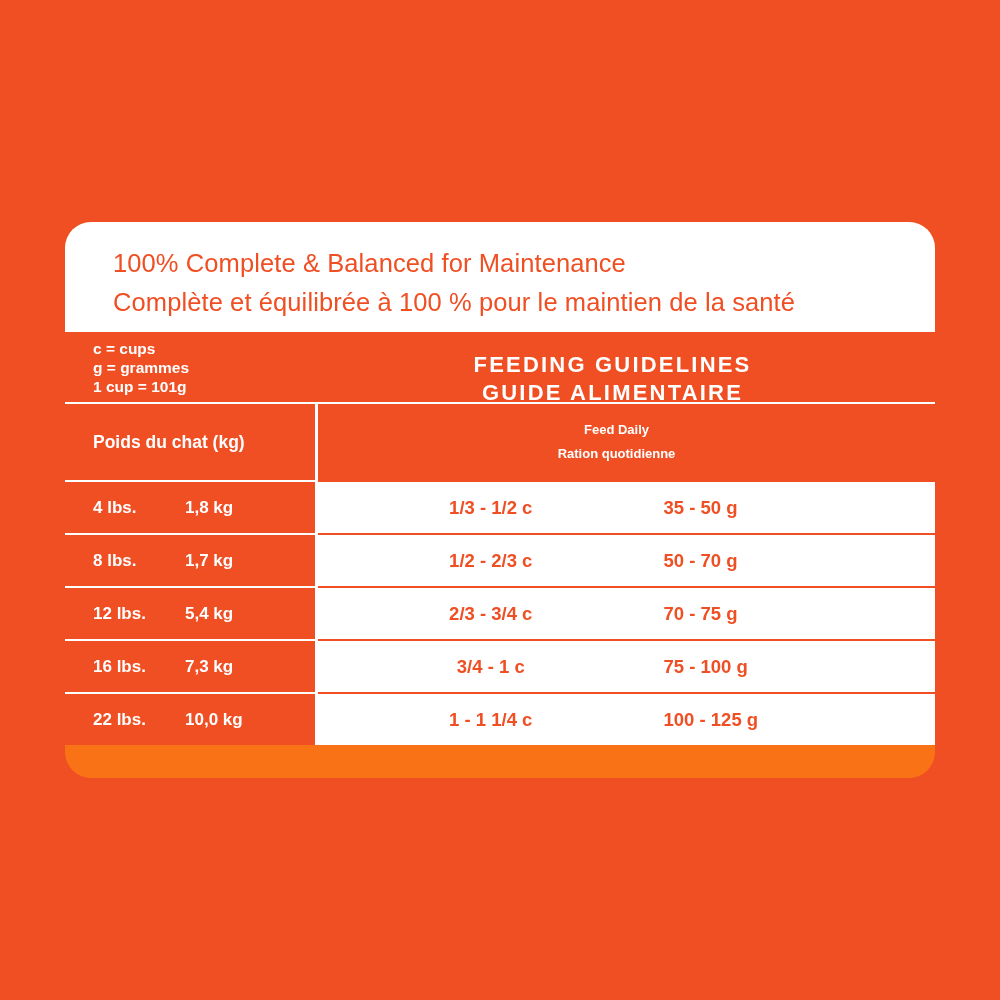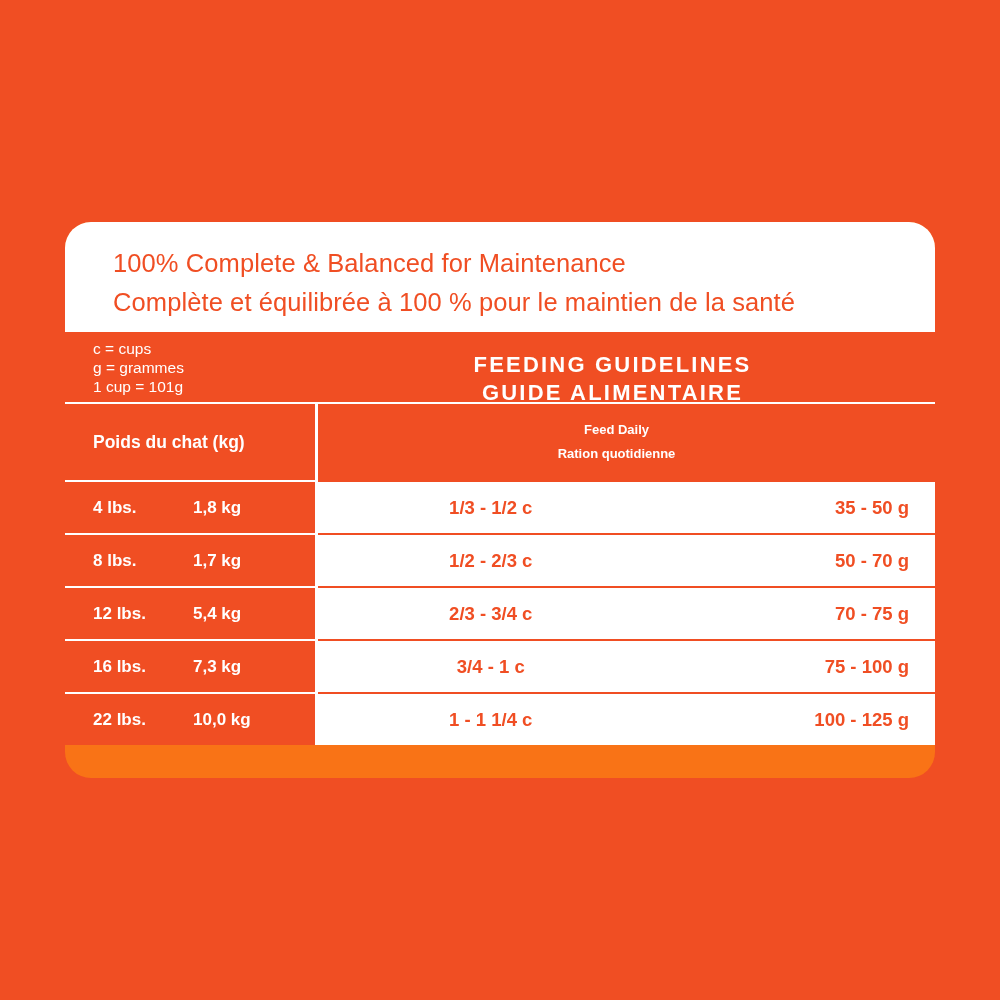"c = cups" .banner-legend { font-weight: normal -> bold }
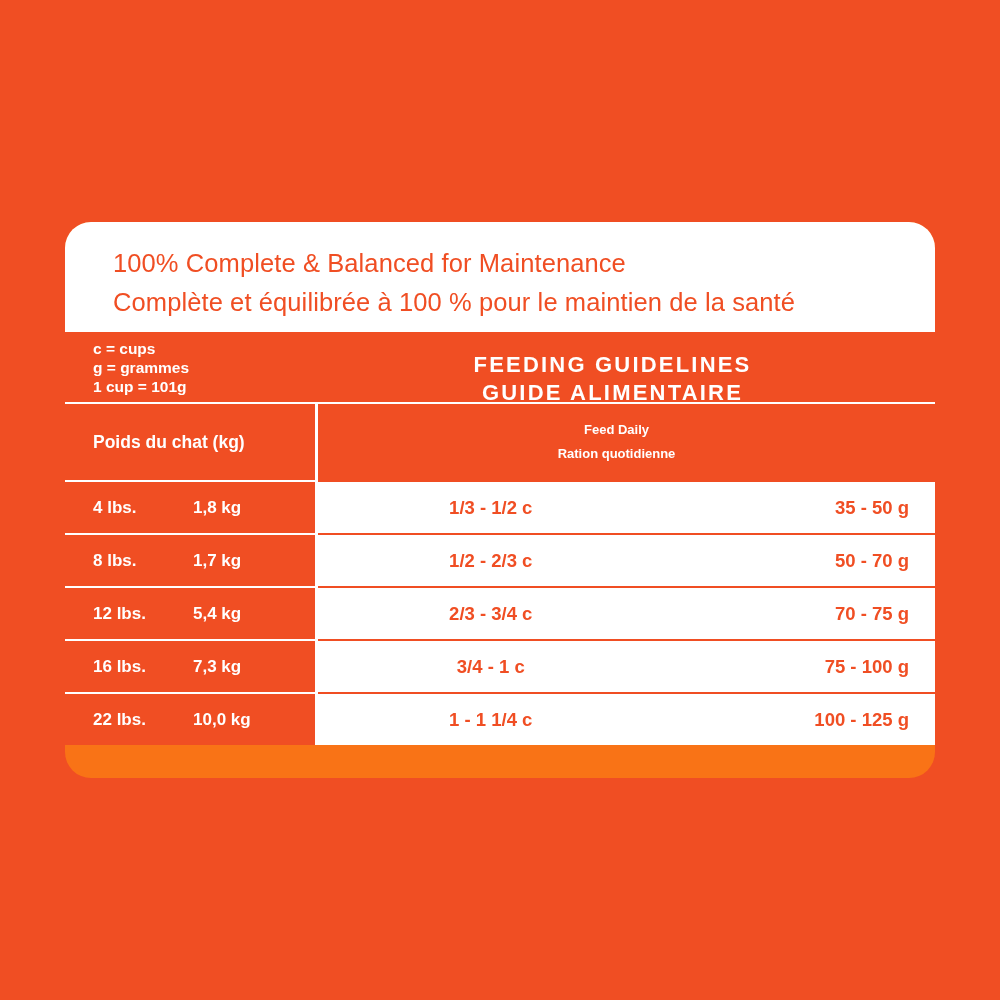"1,8 kg" .cell-weight .kg { margin-left: 8px -> none }
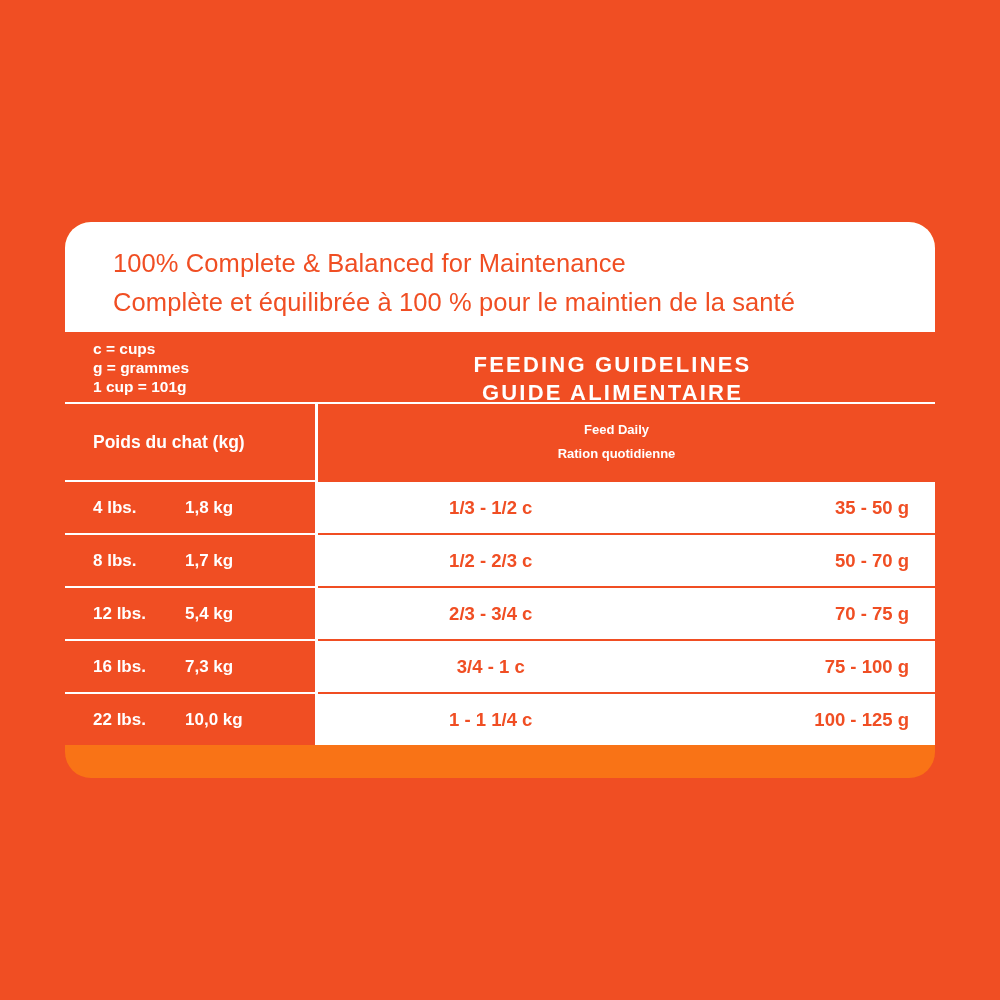"35 - 50 g" .cell-feed .grams { text-align: right -> left }
